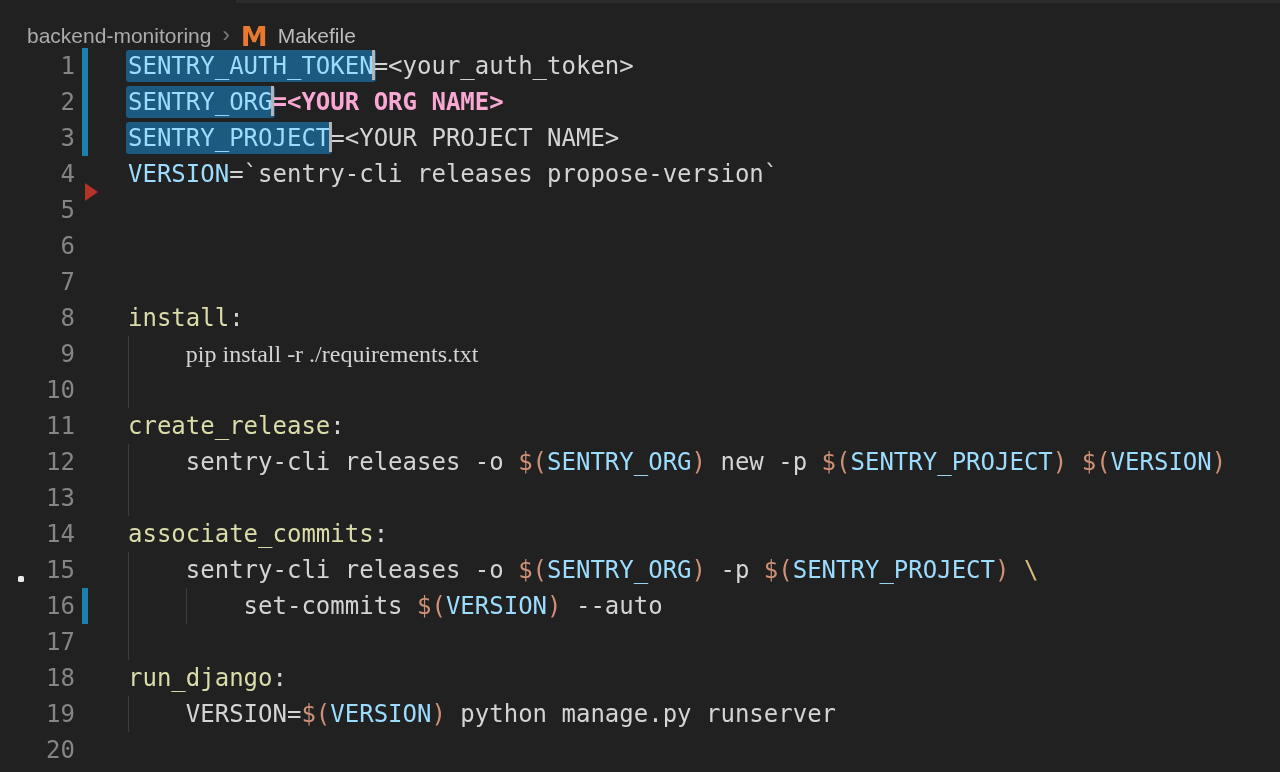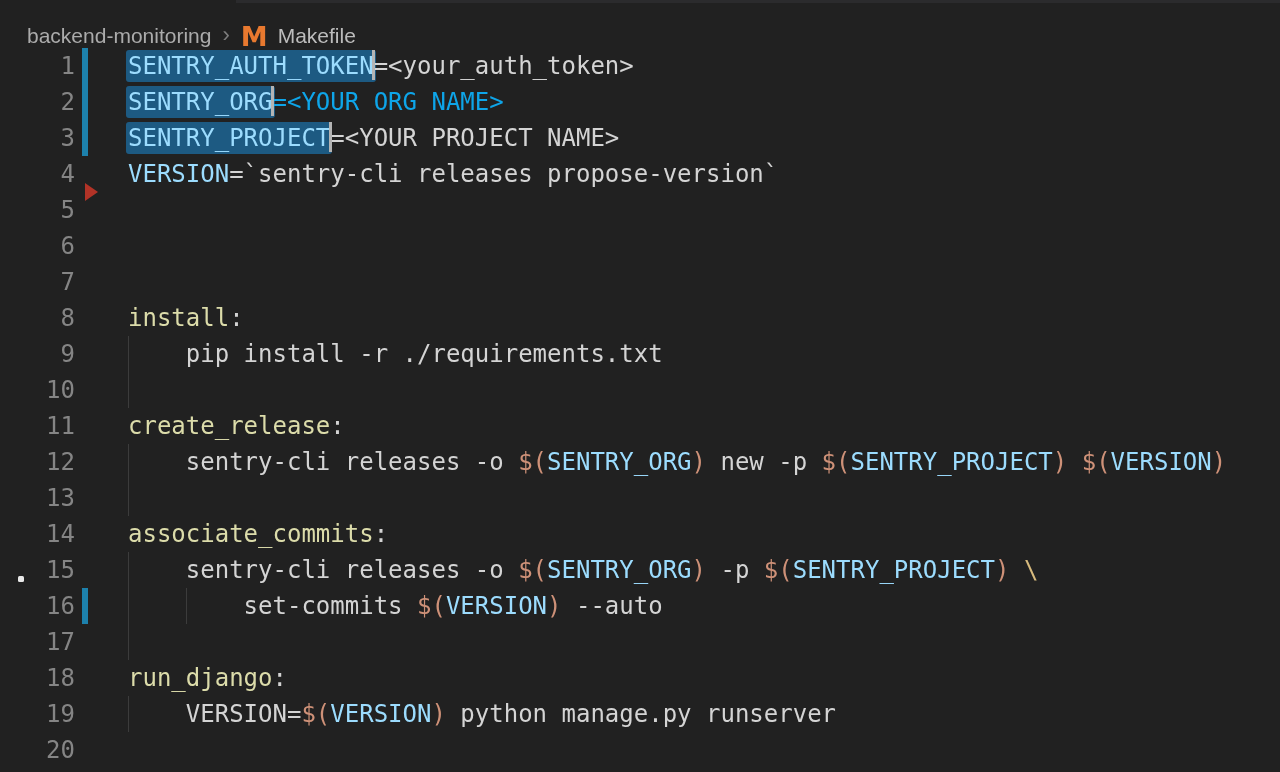"=<YOUR ORG NAME>" span.tok { color: #0ea5e9 -> #f9a8d4; font-weight: none -> bold }
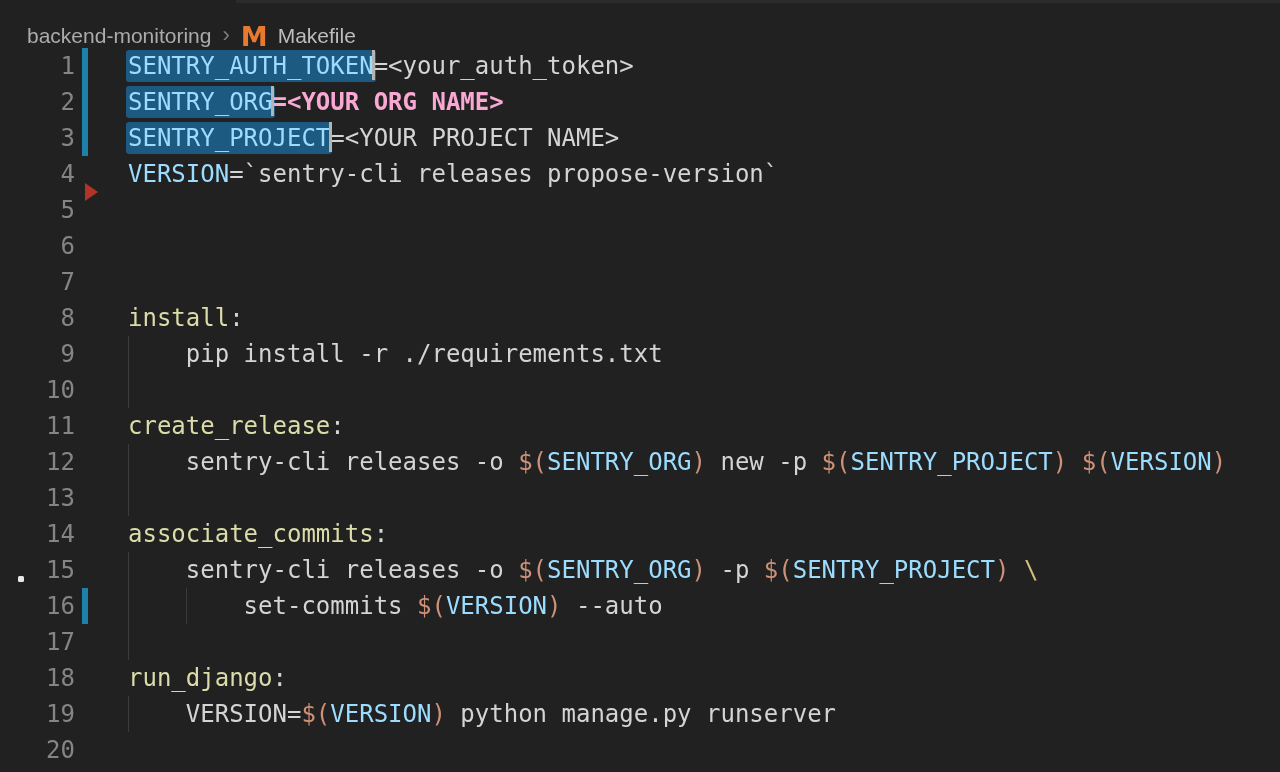"pip install -r ./requirements.txt" span.tok { font-family: none -> Liberation Serif, serif }
